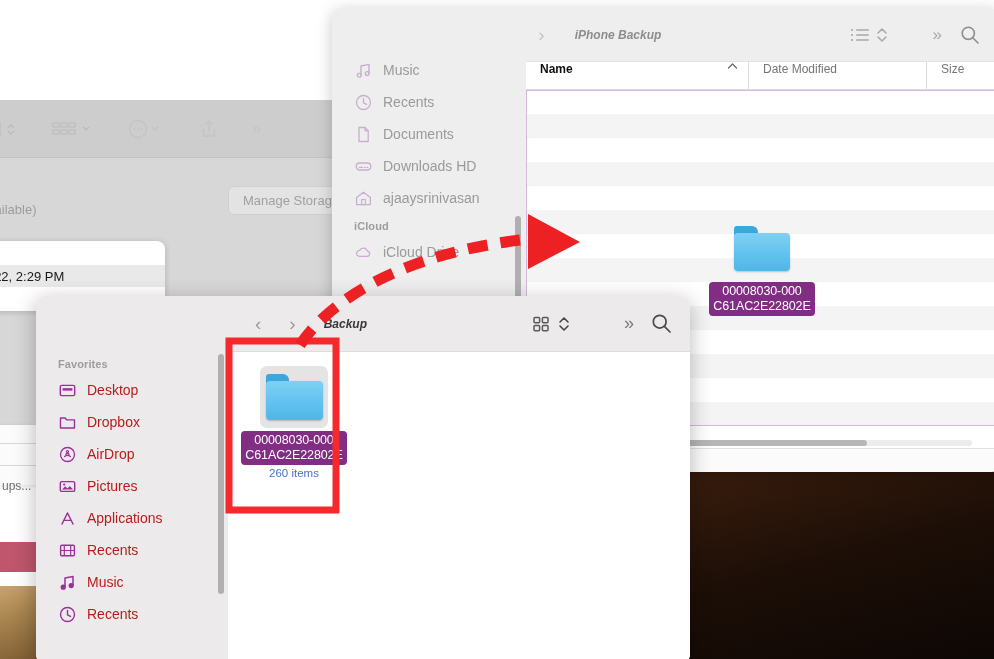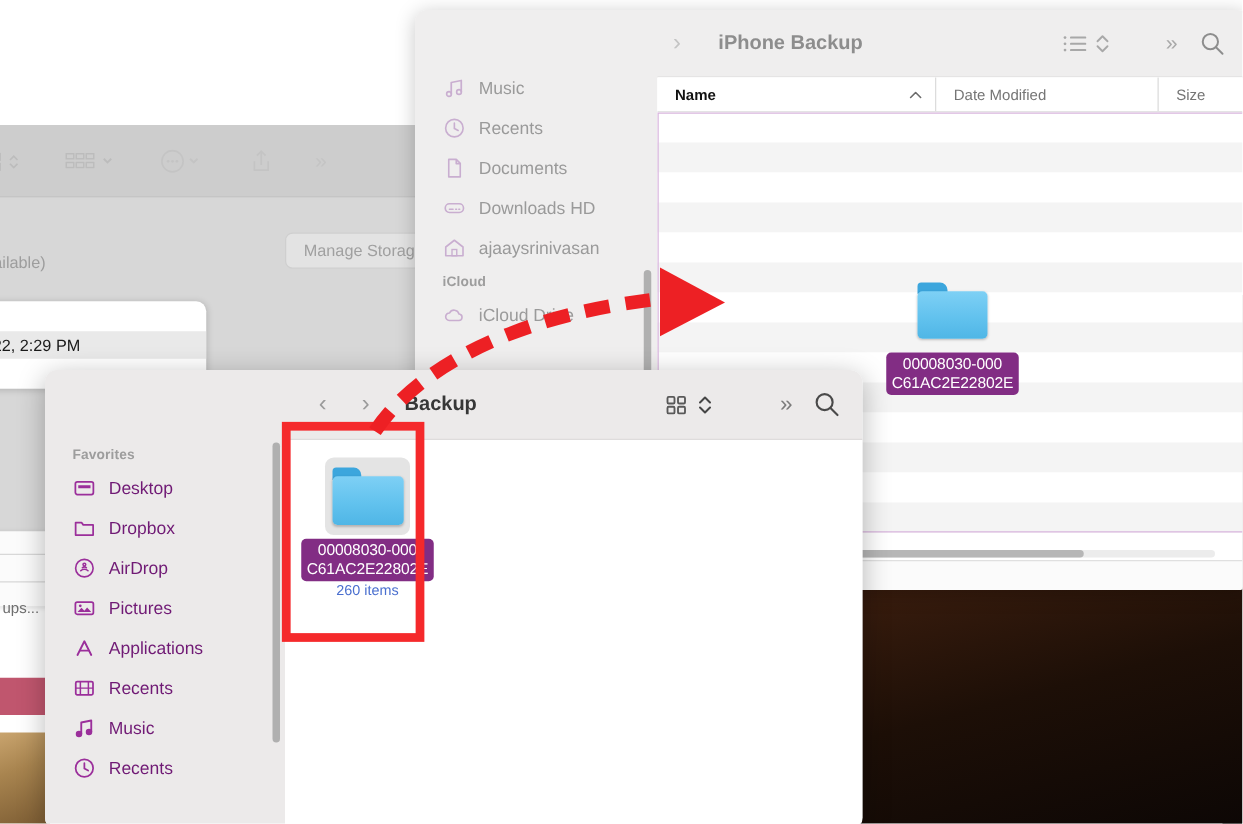"iPhone Backup" .wtitle { font-size: 16px -> 12px; font-style: none -> italic }
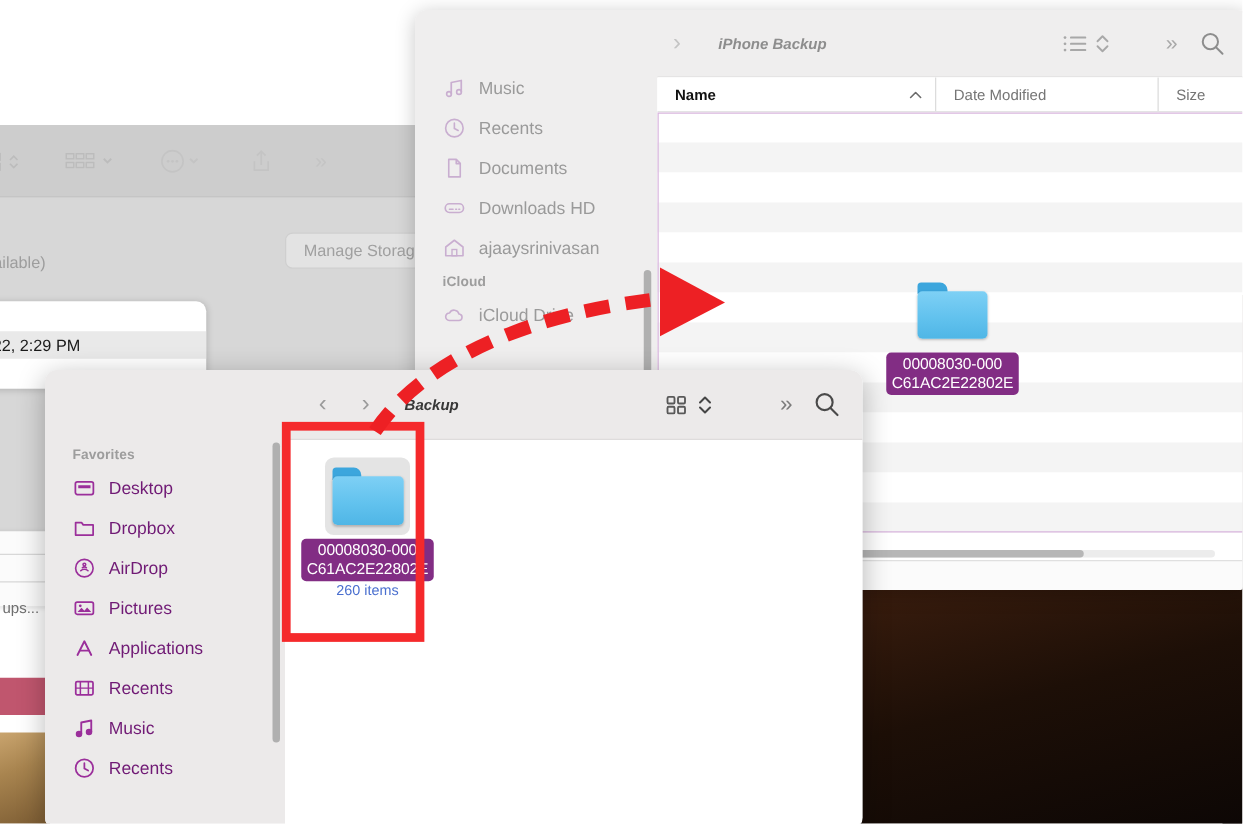"Name" .col-head .ch { align-items: center -> none }
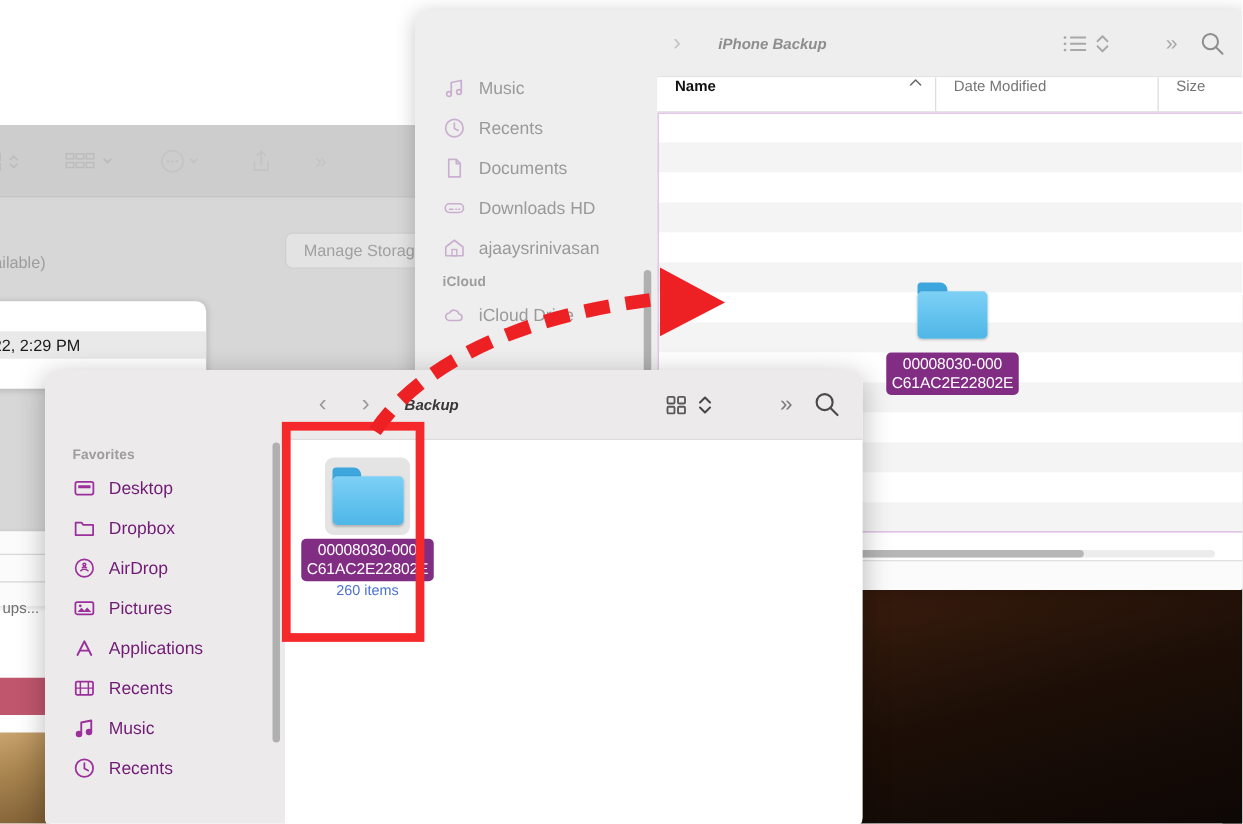"Desktop" .sb-active .sb-label { color: #701a75 -> #b91c1c }
